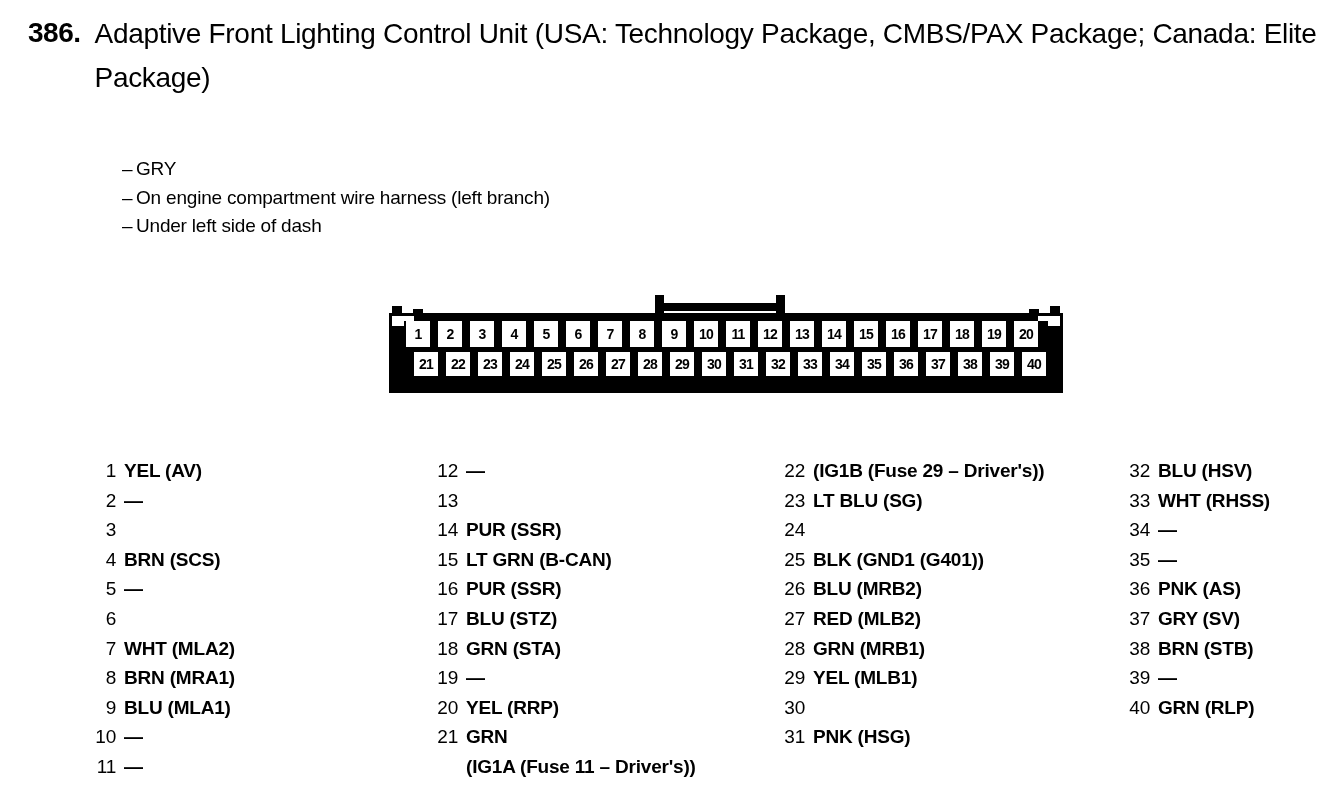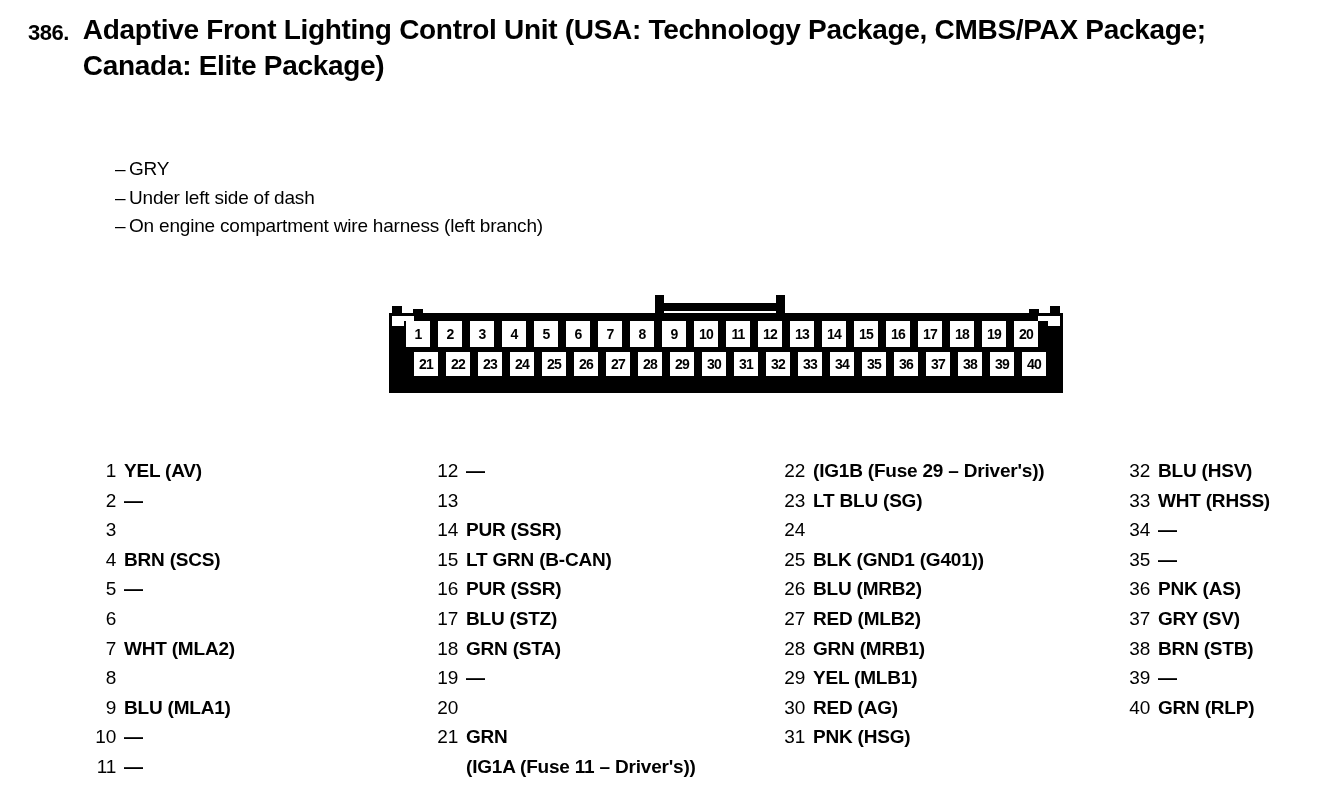"386." .title-num { font-size: 22px -> 28px }
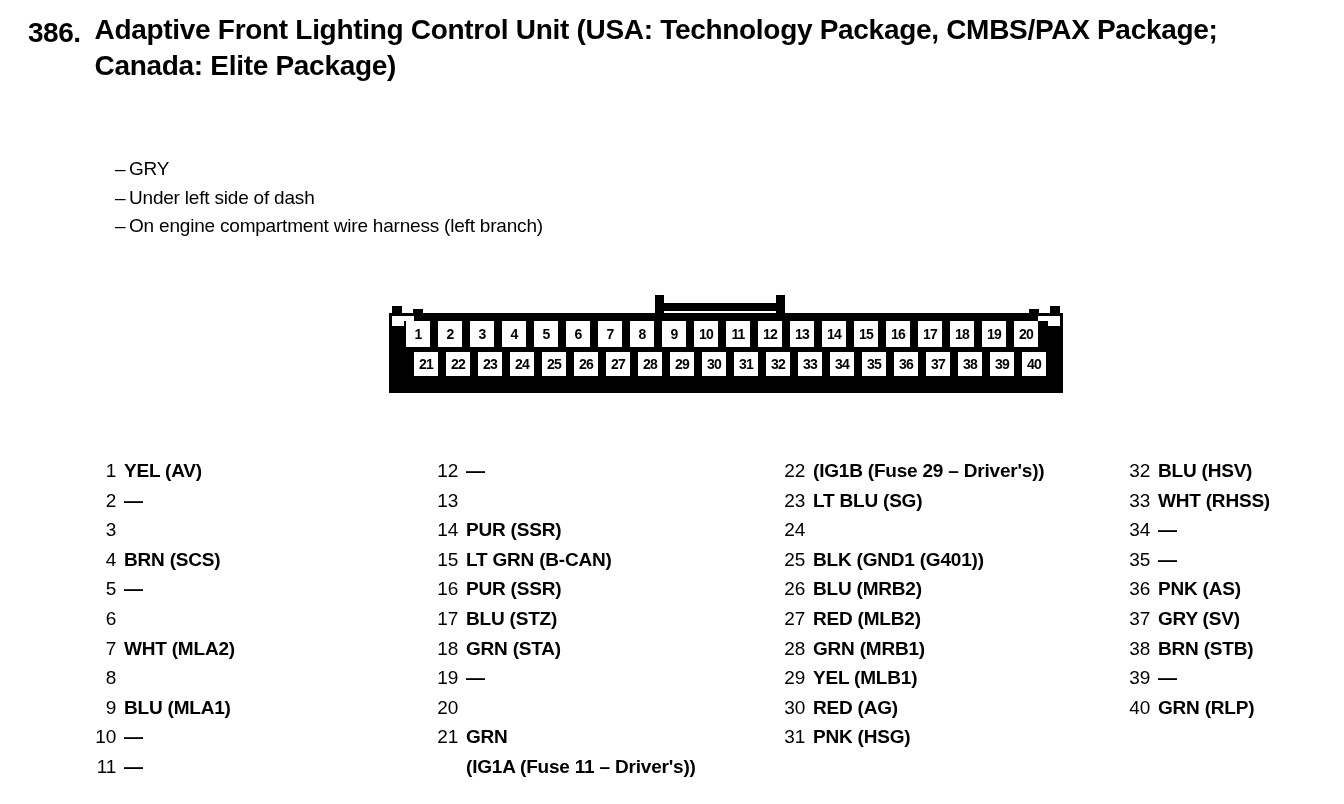"Adaptive Front Lighting Control Unit" .title-text { font-weight: bold -> normal; line-height: 36px -> 44px }
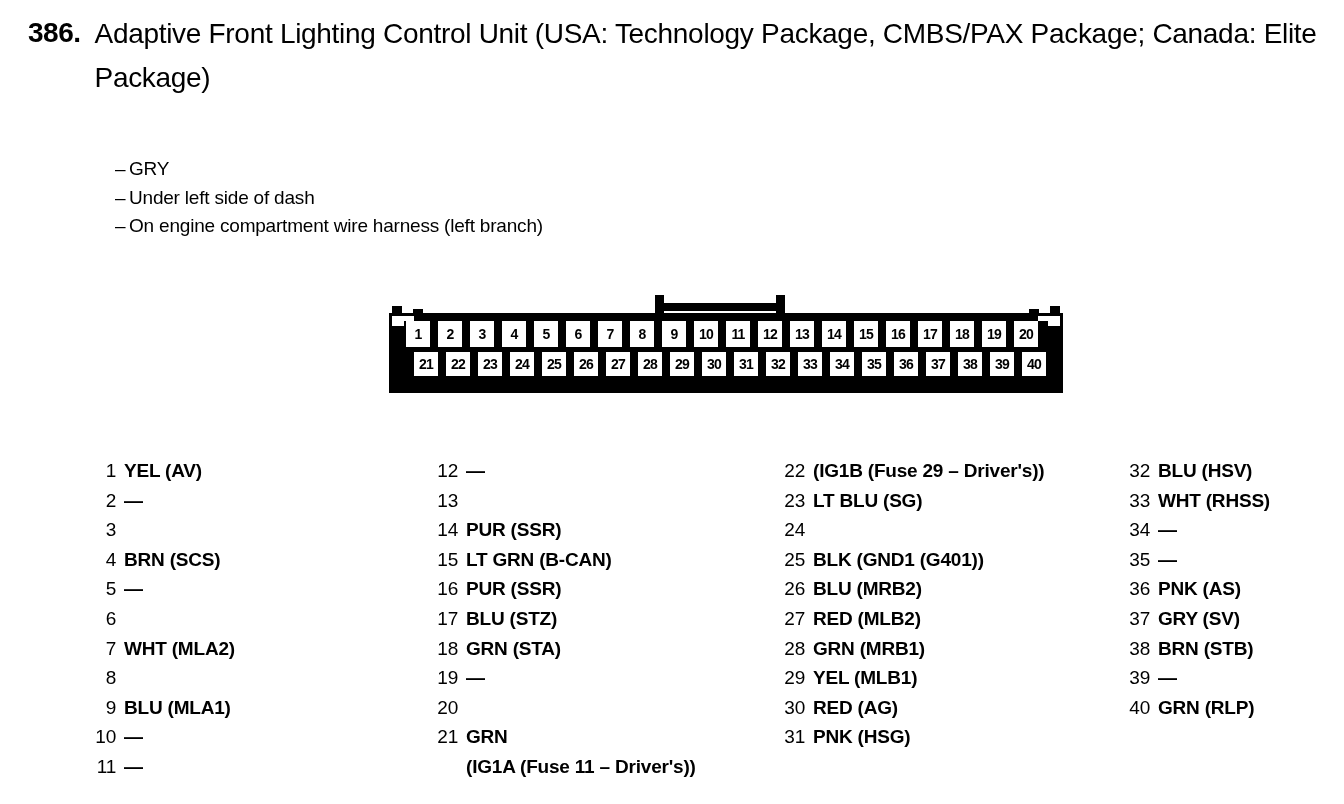"– GRY" #bullets { left: 115px -> 122px }
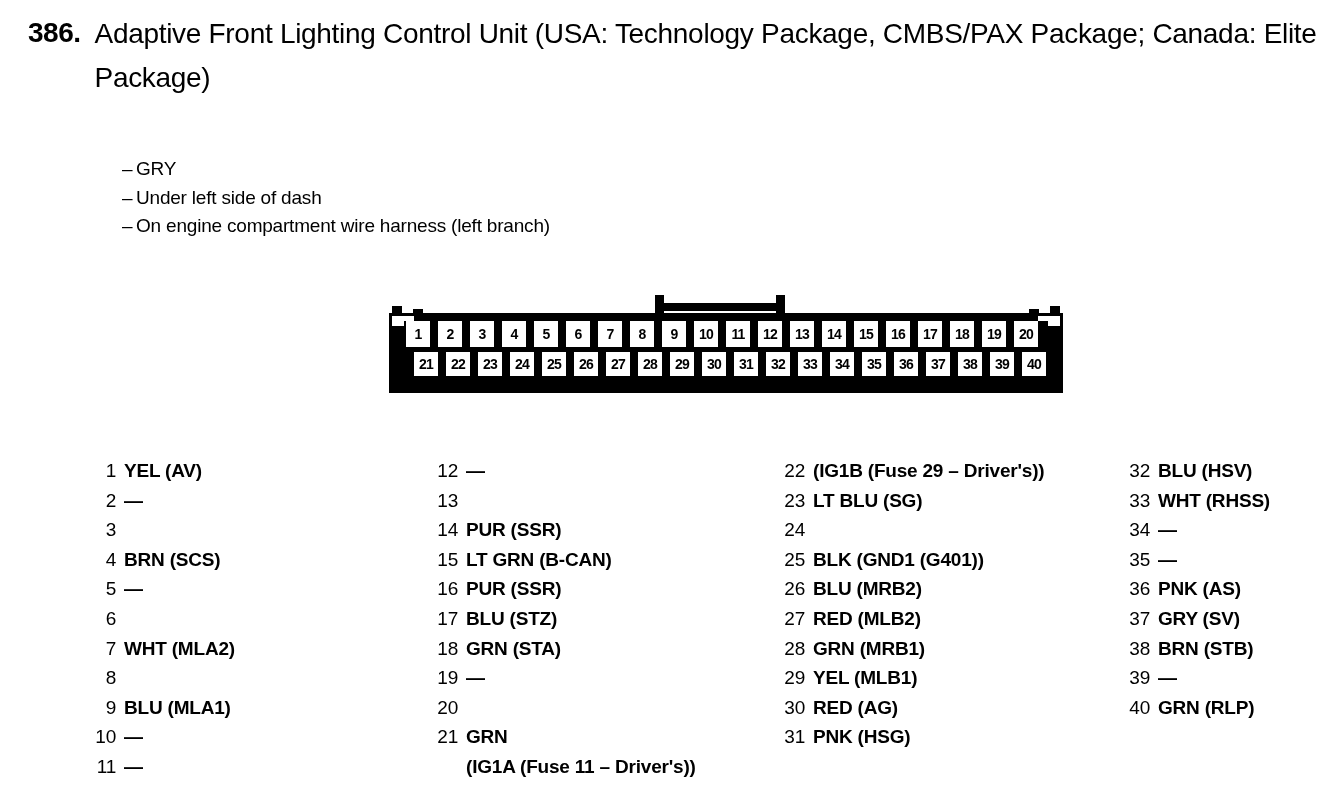"– Under left side of" div.bullet { order: before "– On engine compartment wire" -> after "– On engine compartment wire" }
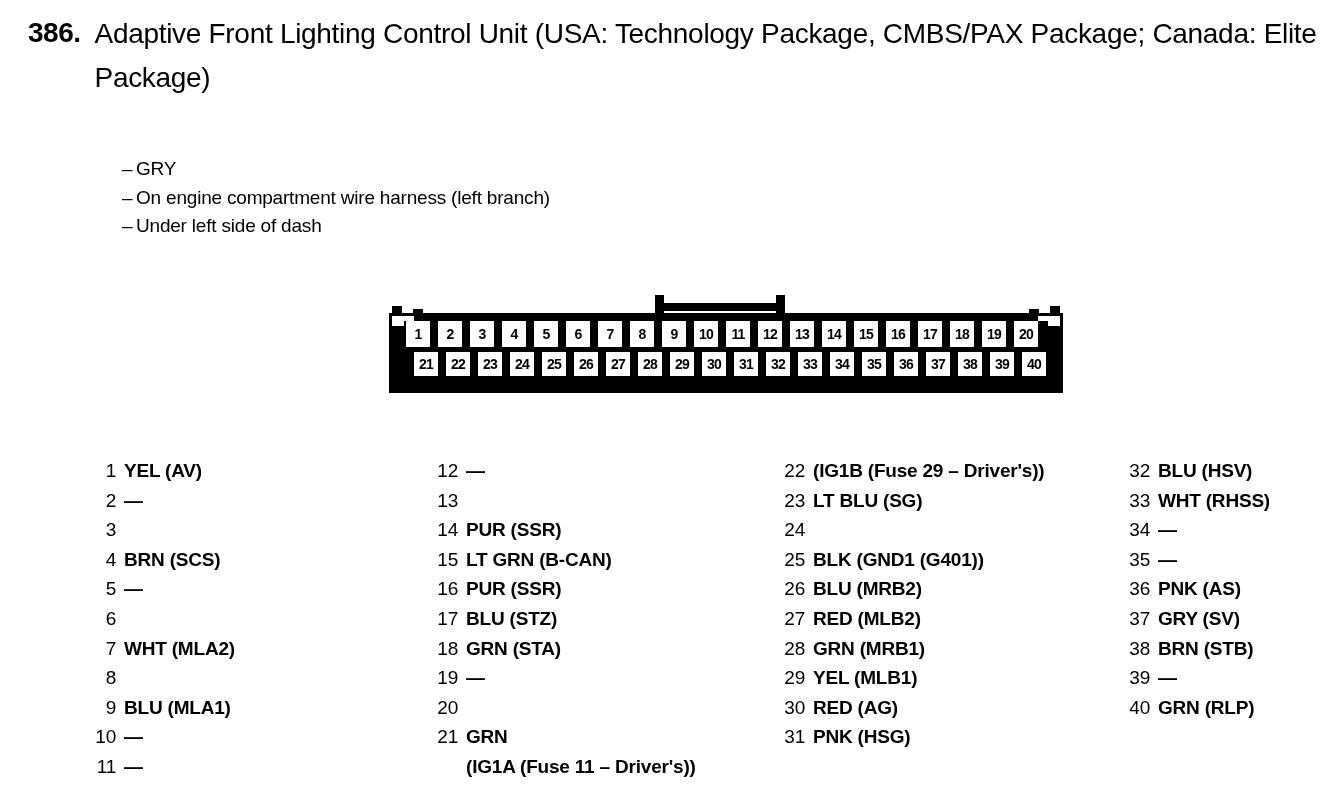"BRN (MRA1)" span.pe-val { html: none -> <span> <span>BRN (MRA1)</span> </span> }
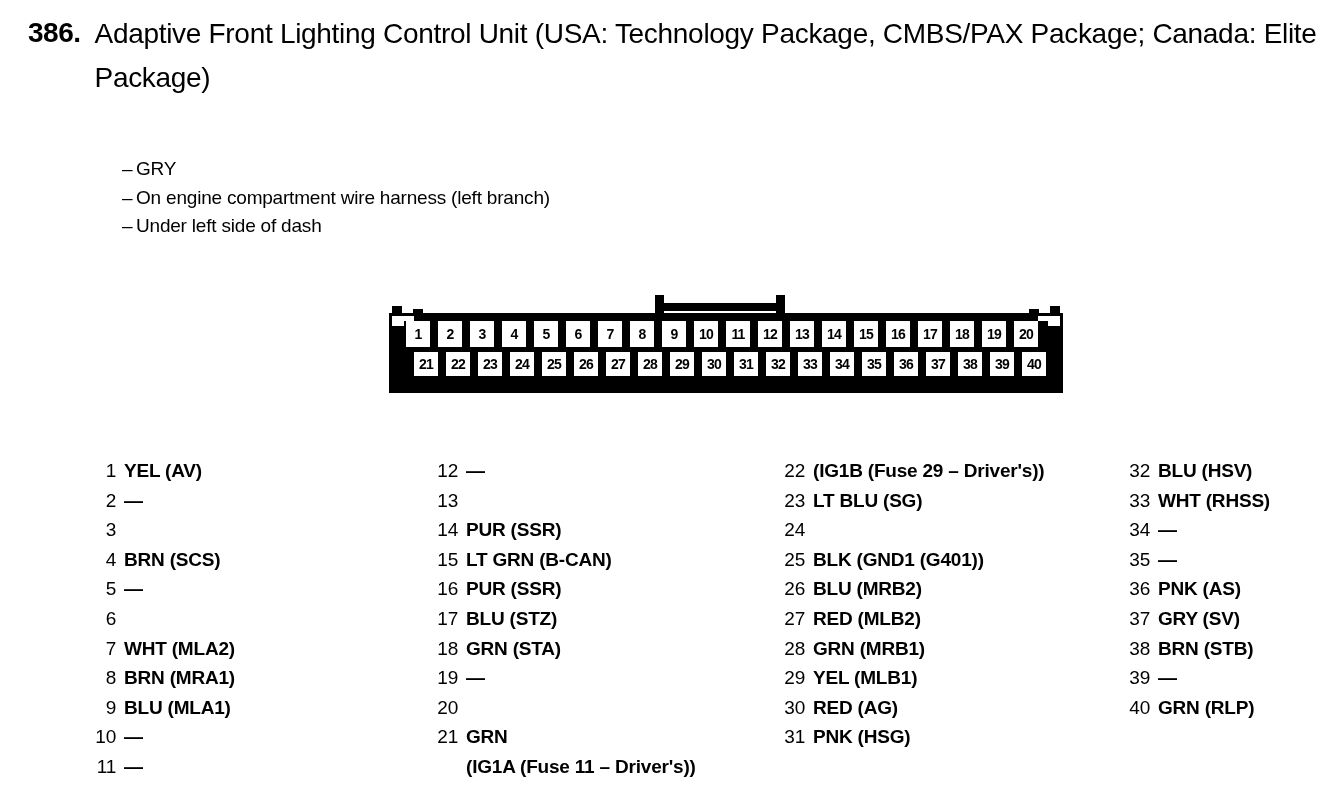"YEL (RRP)" span.pe-val { html: none -> <span> <span>YEL (RRP)</span> </span> }
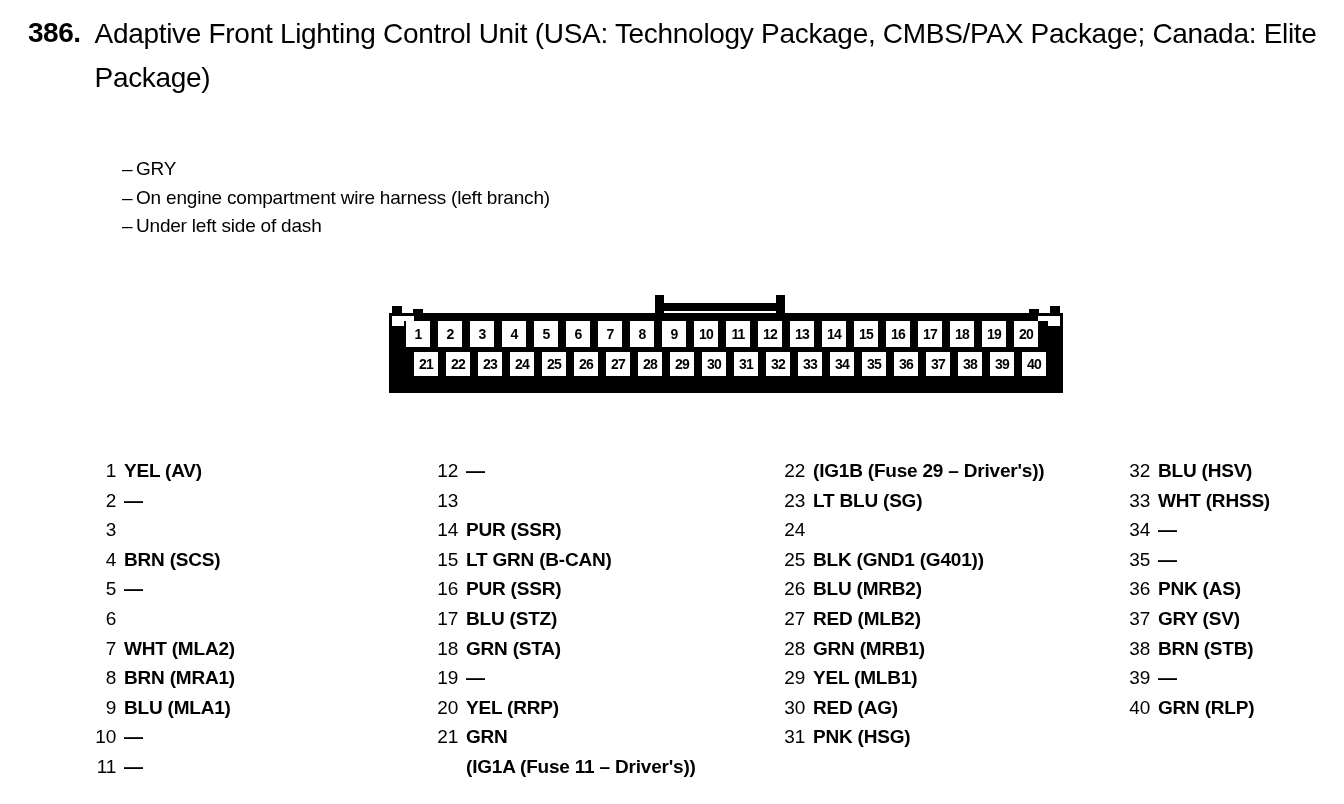"RED (AG)" span.pe-val { html: <span> <span>RED (AG)</span> </span> -> none }
